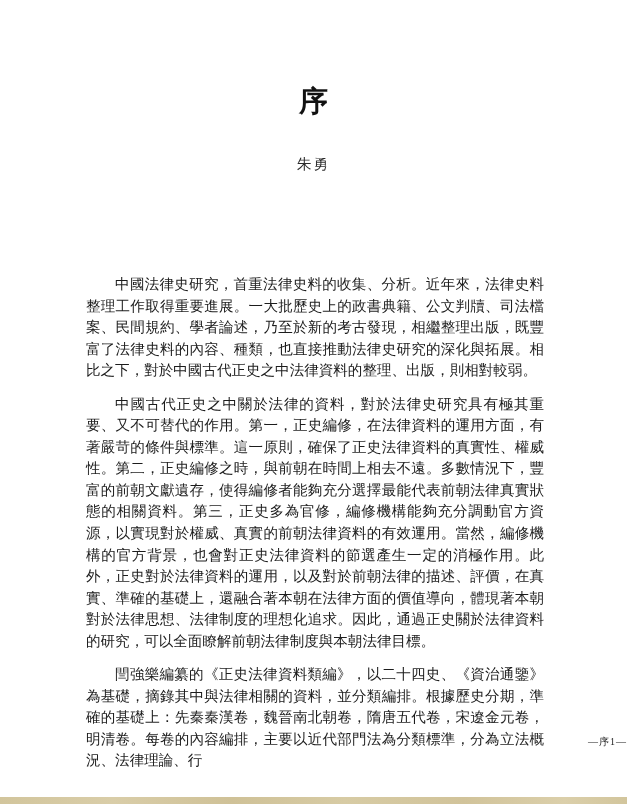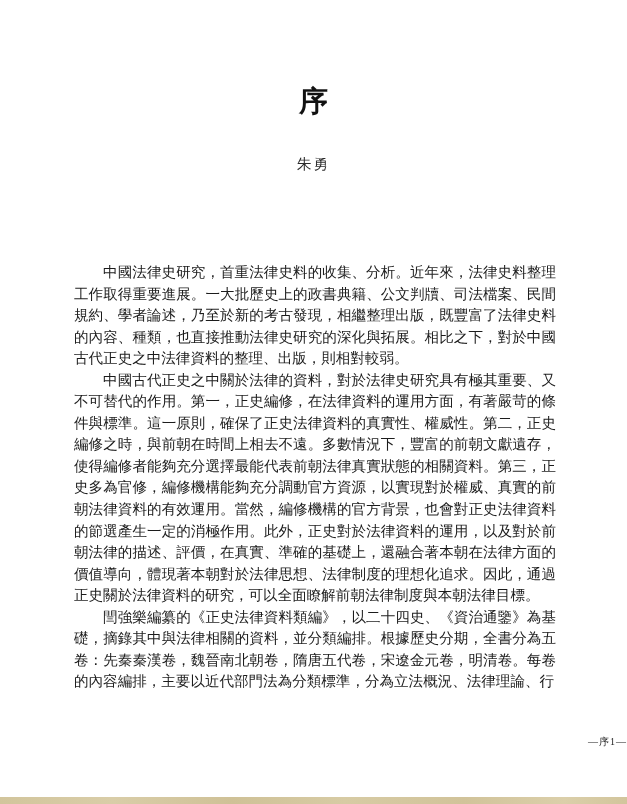"中國法律史研究，首重法律史料的收集、分析。近年來，法律史料整理工作取得重要進展。" .body-text p { margin: 0 -> 12px }
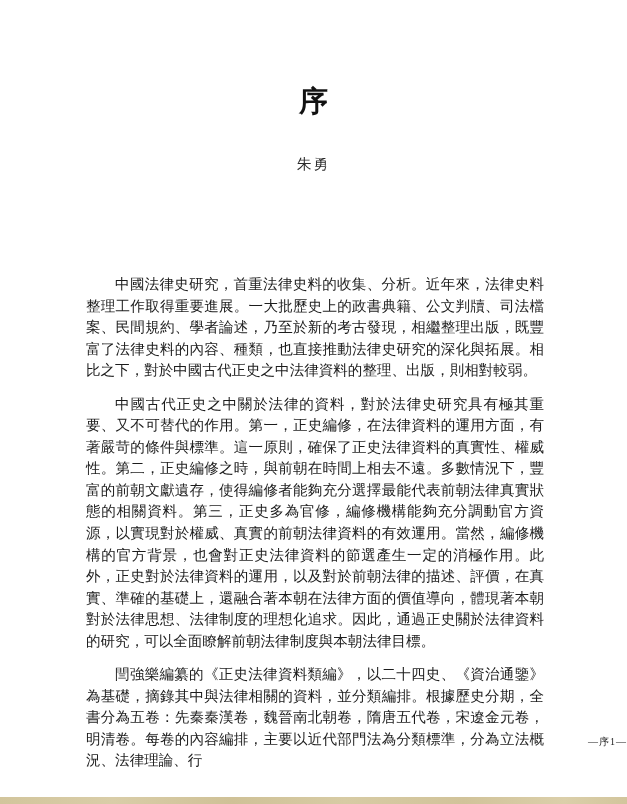"閆強樂編纂的《正史法律資料類編》，以二十四史、《資治通鑒》為基礎，摘錄其中與法律" p { text: 全書分為五卷 -> 準確的基礎上 }
